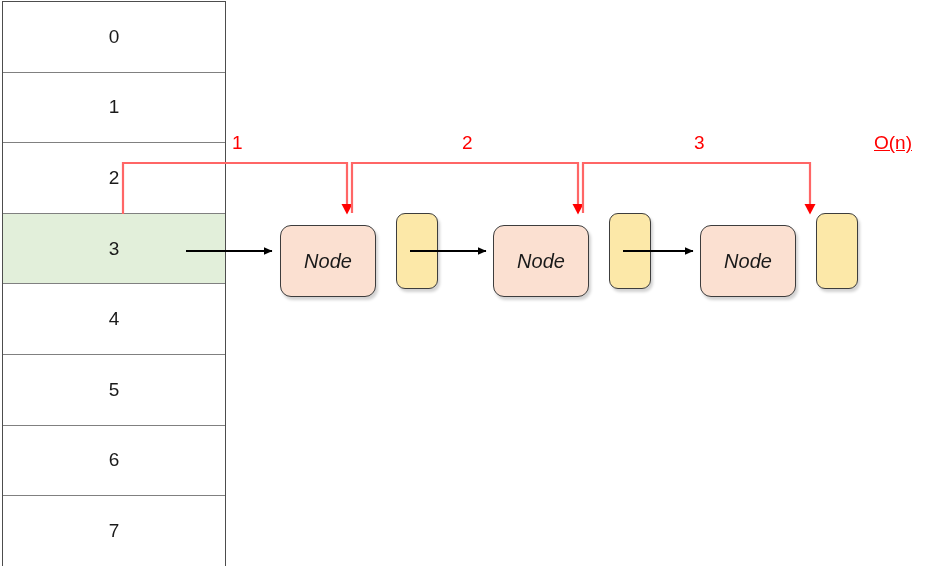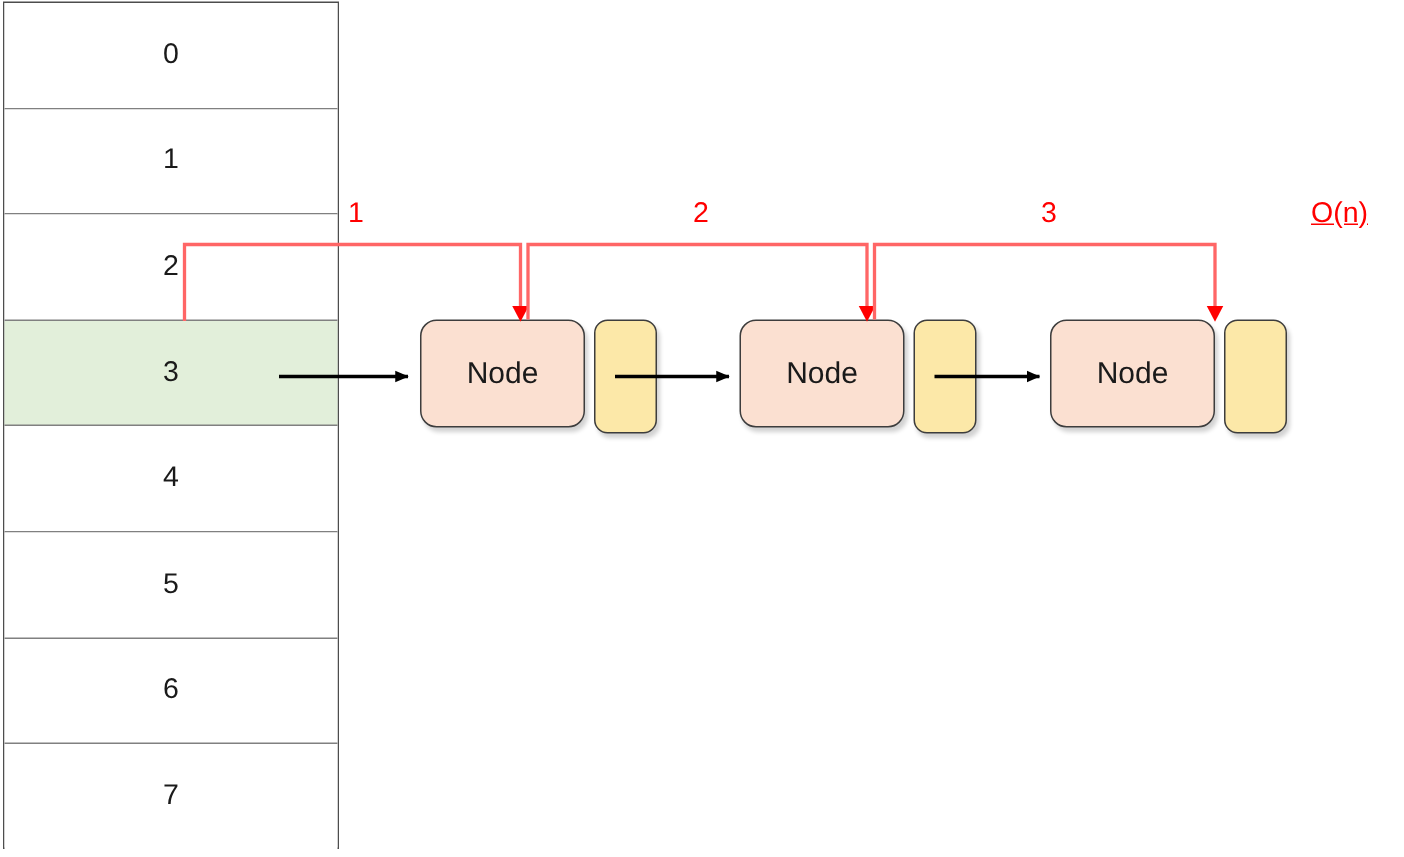"Node" .node-box { font-style: none -> italic; top: 0 -> 12px; width: 110px -> 96px }
